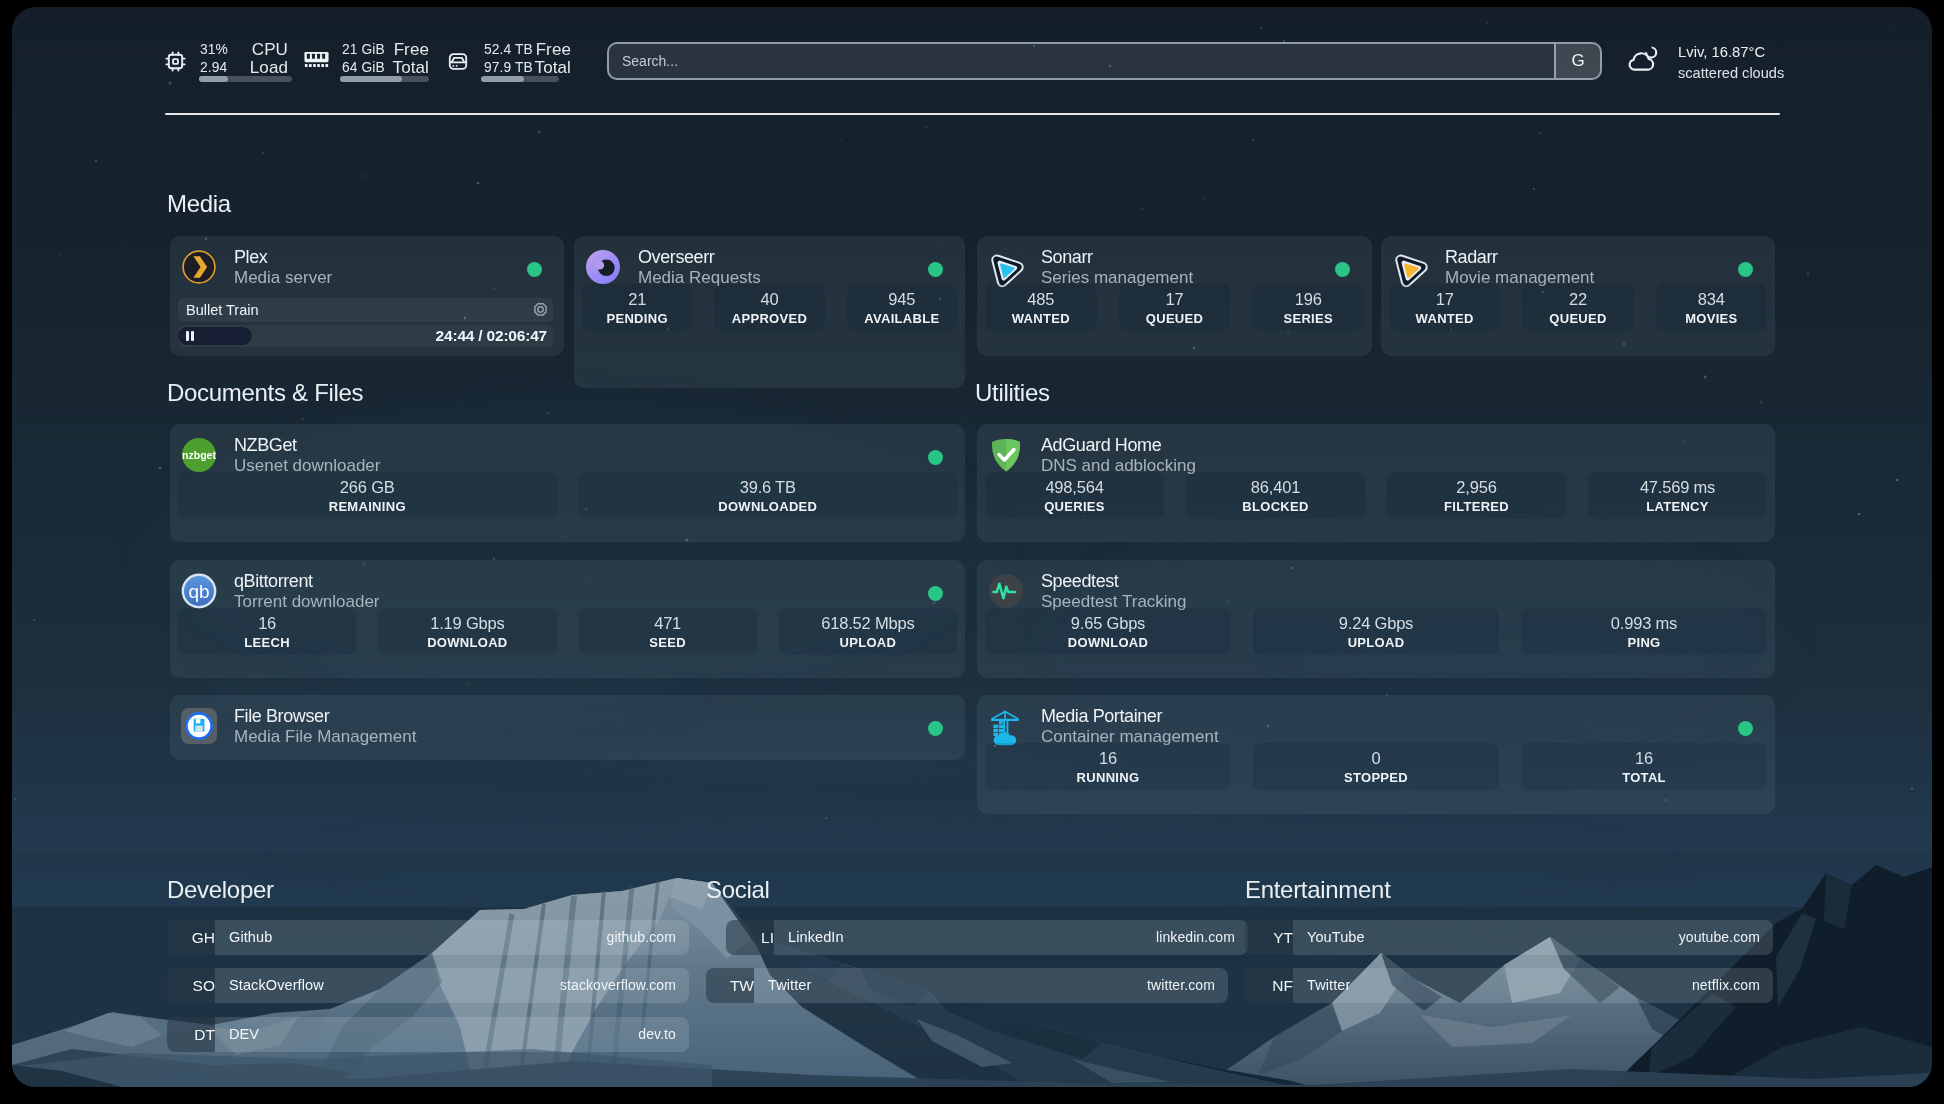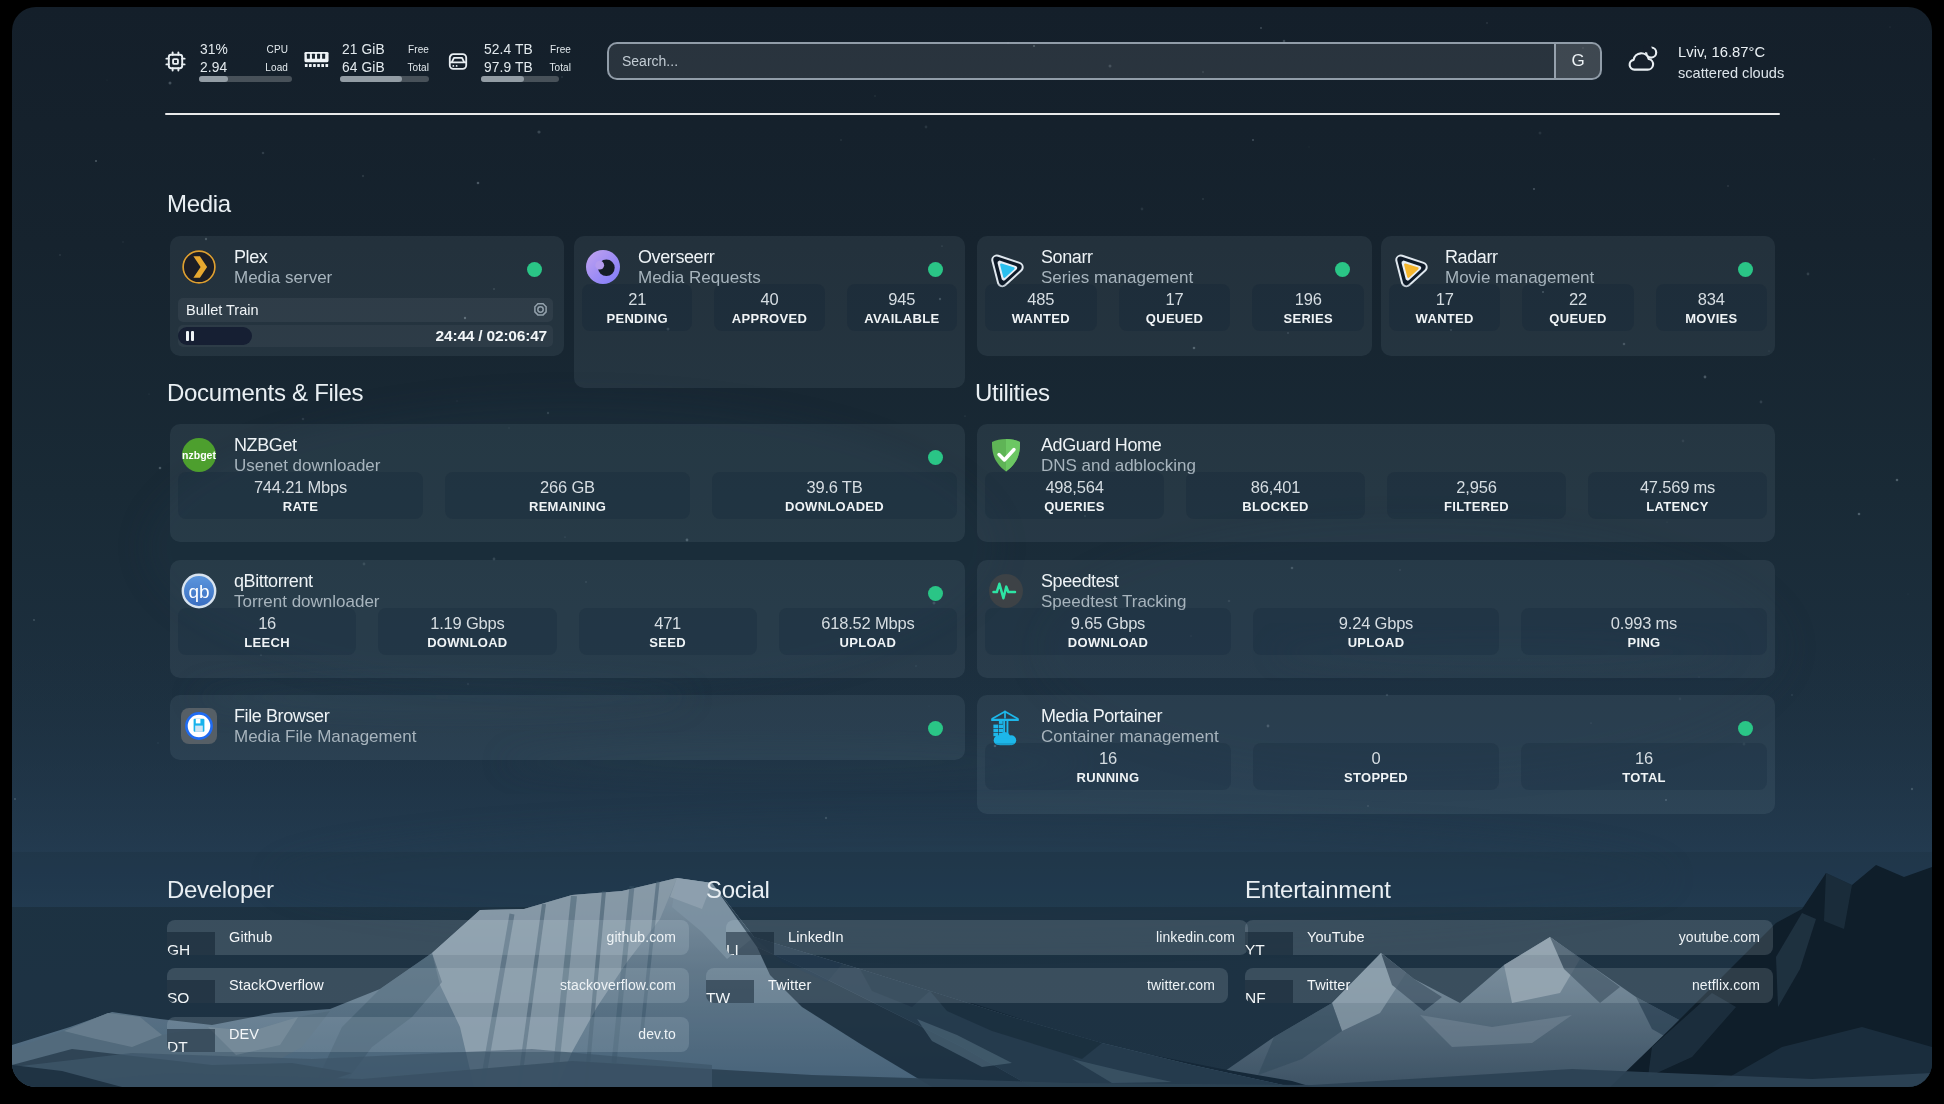"CPU" .reslab { font-size: 10px -> 17px }
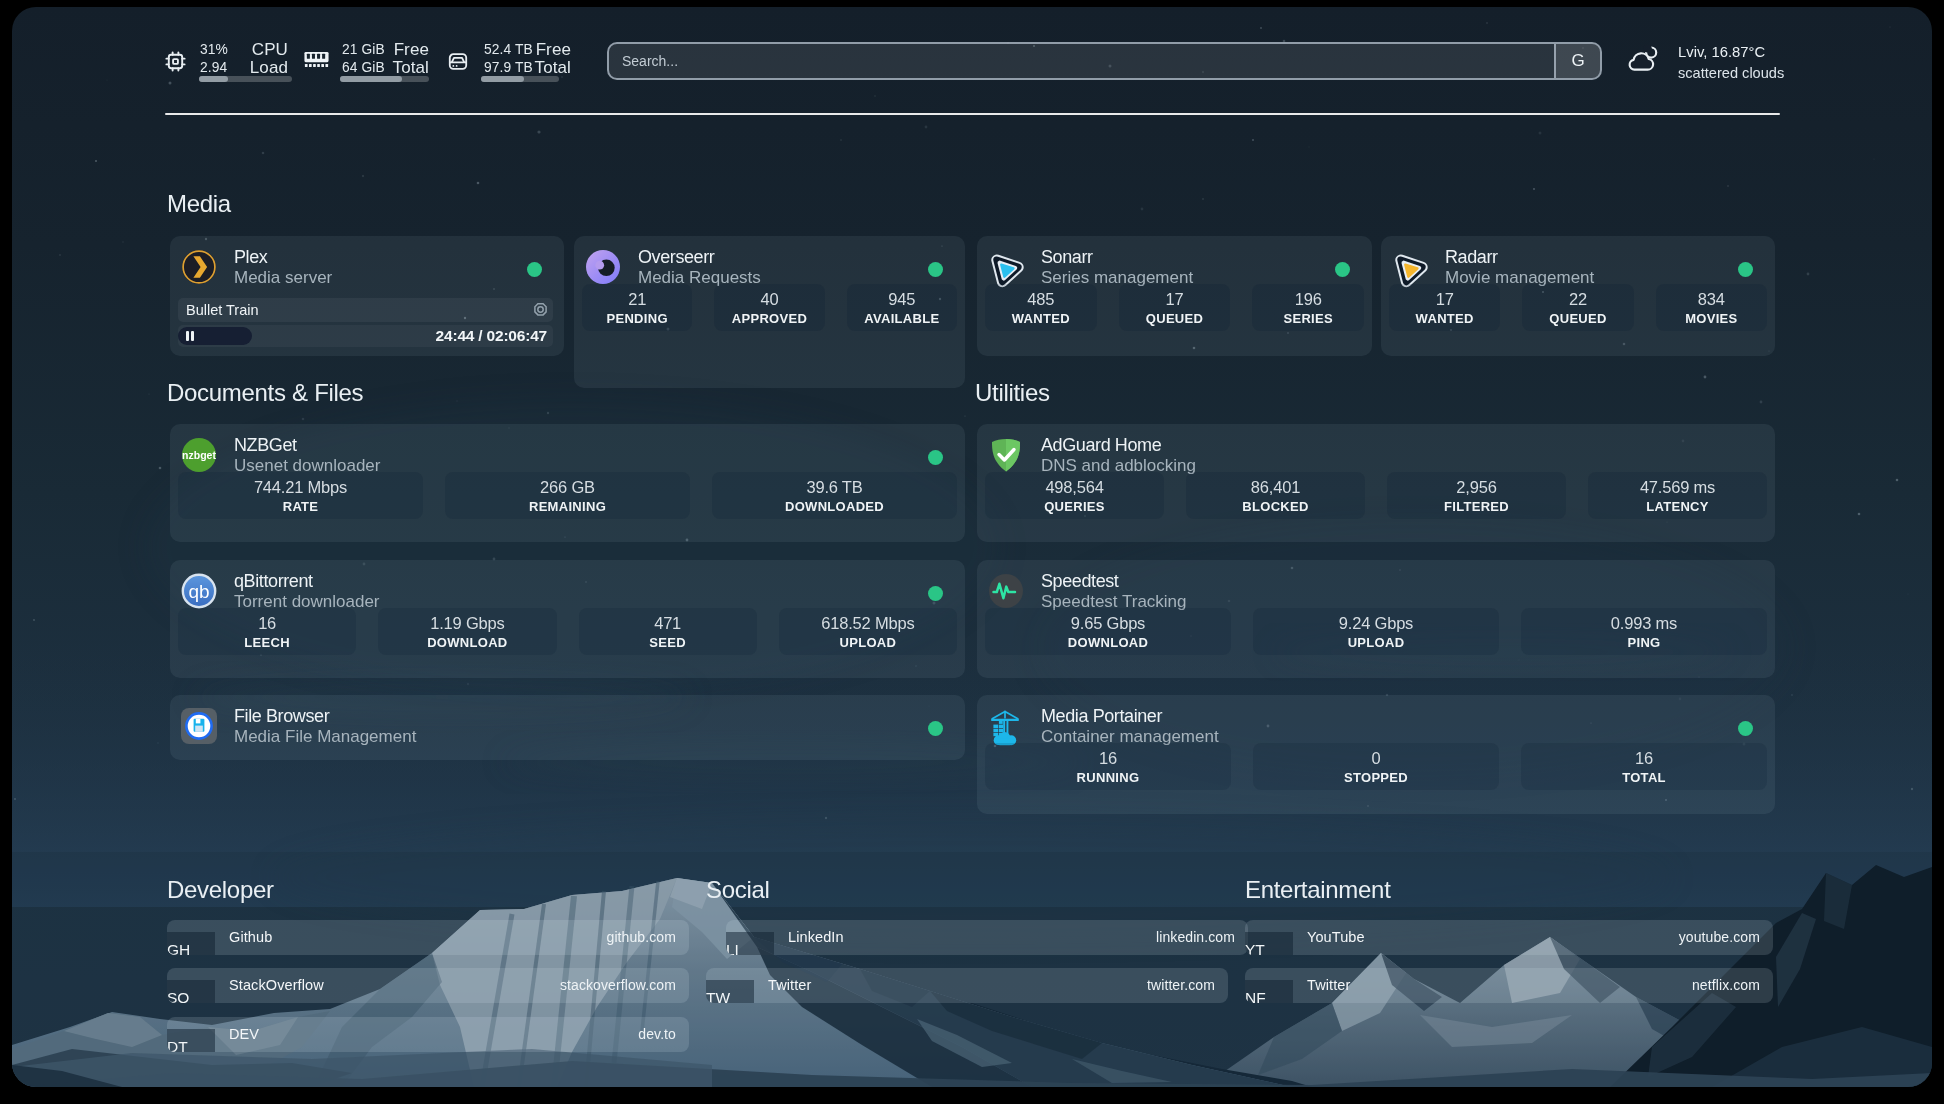"744.21 Mbps" div.stat { html: <div> <div>744.21 Mbps</div> <div>RATE</div> </div> -> none }
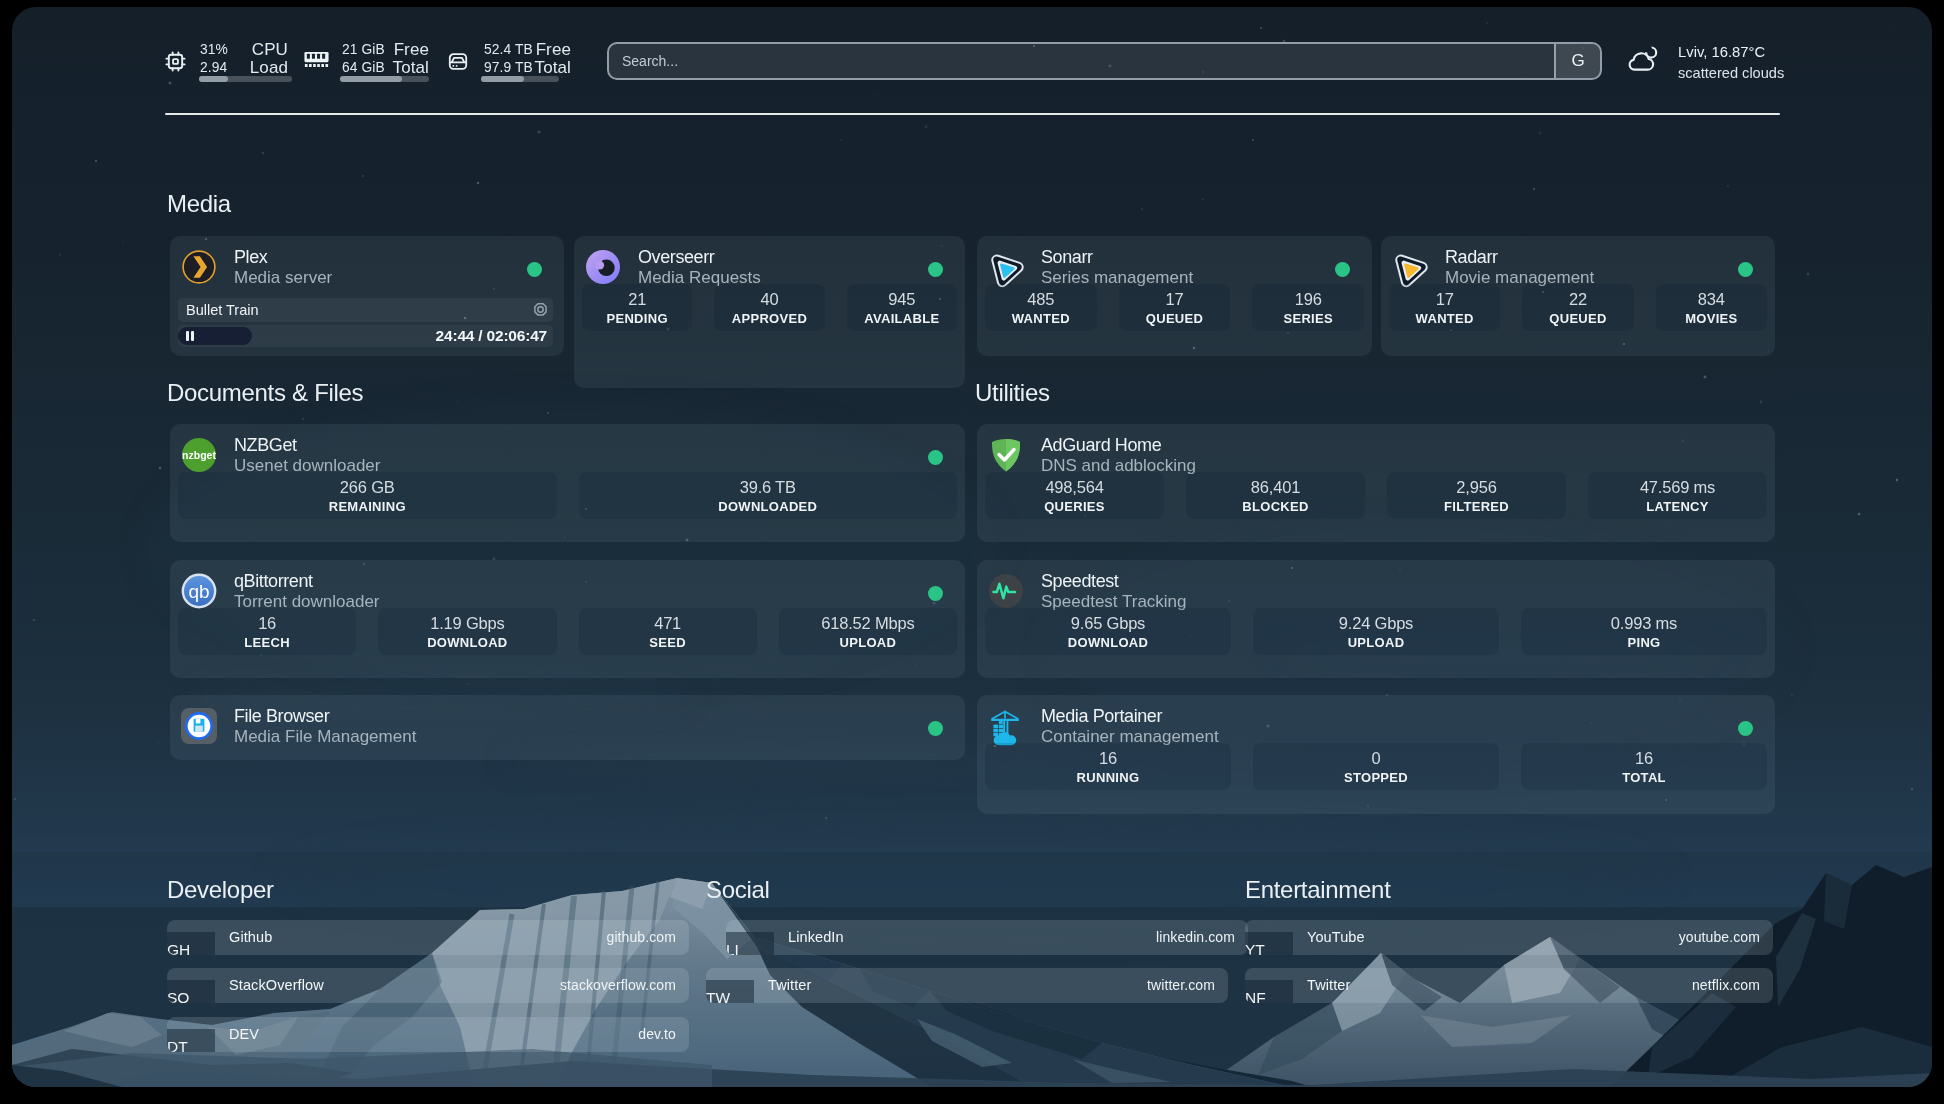"GH" .bmabbr { text-align: left -> right; top: 12px -> 0 }
